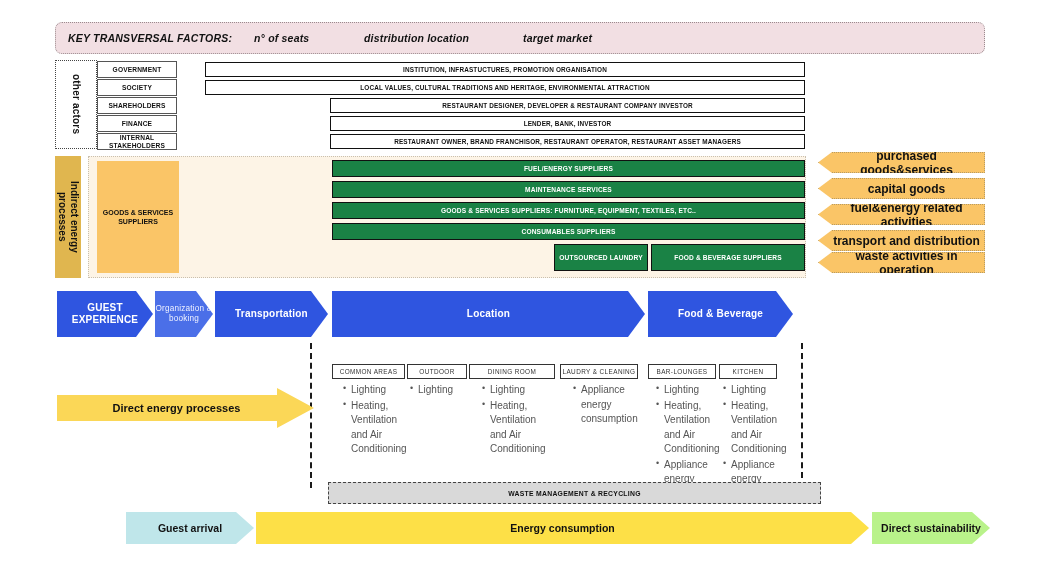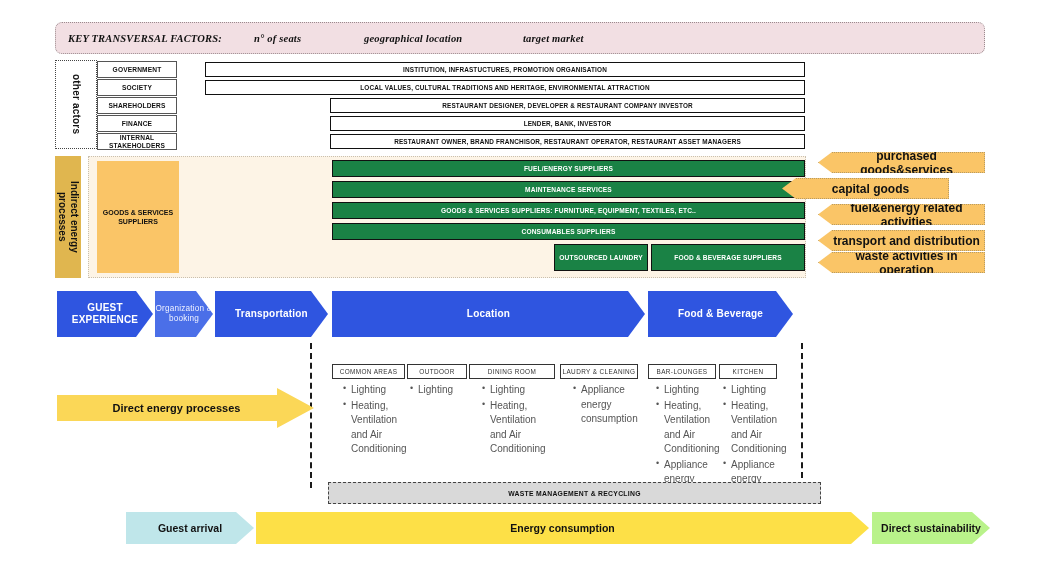"KEY TRANSVERSAL FACTORS:" #ktf { font-family: Liberation Serif, serif -> none }
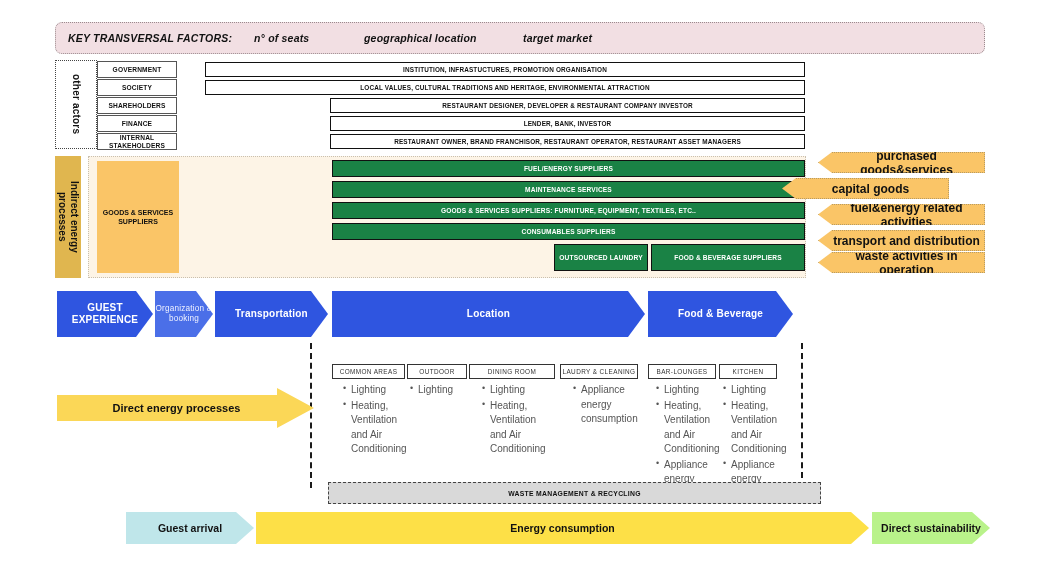"geographical location" span.lbl { text: geographical -> distribution }
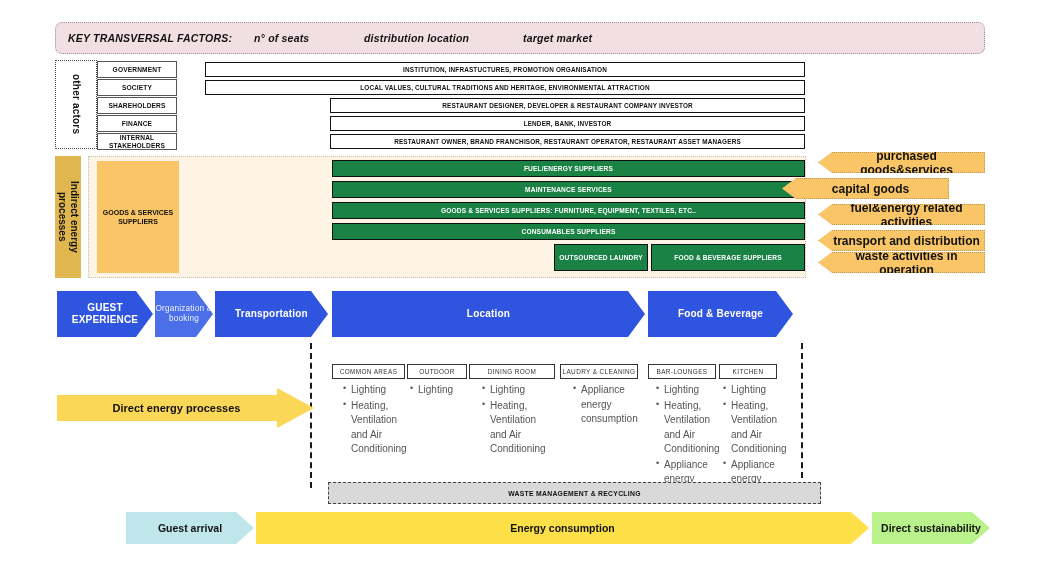"capital goods" div.abs { left: 782px -> 818px }
